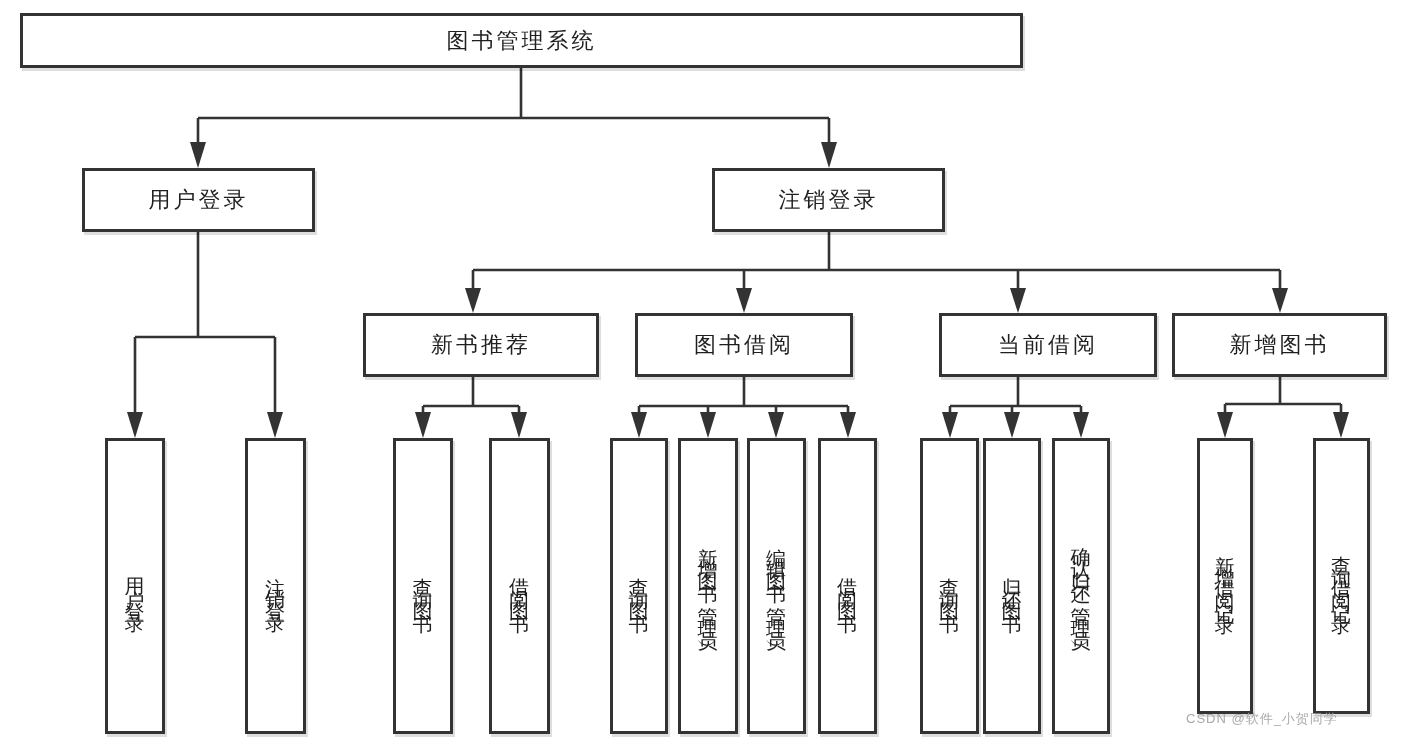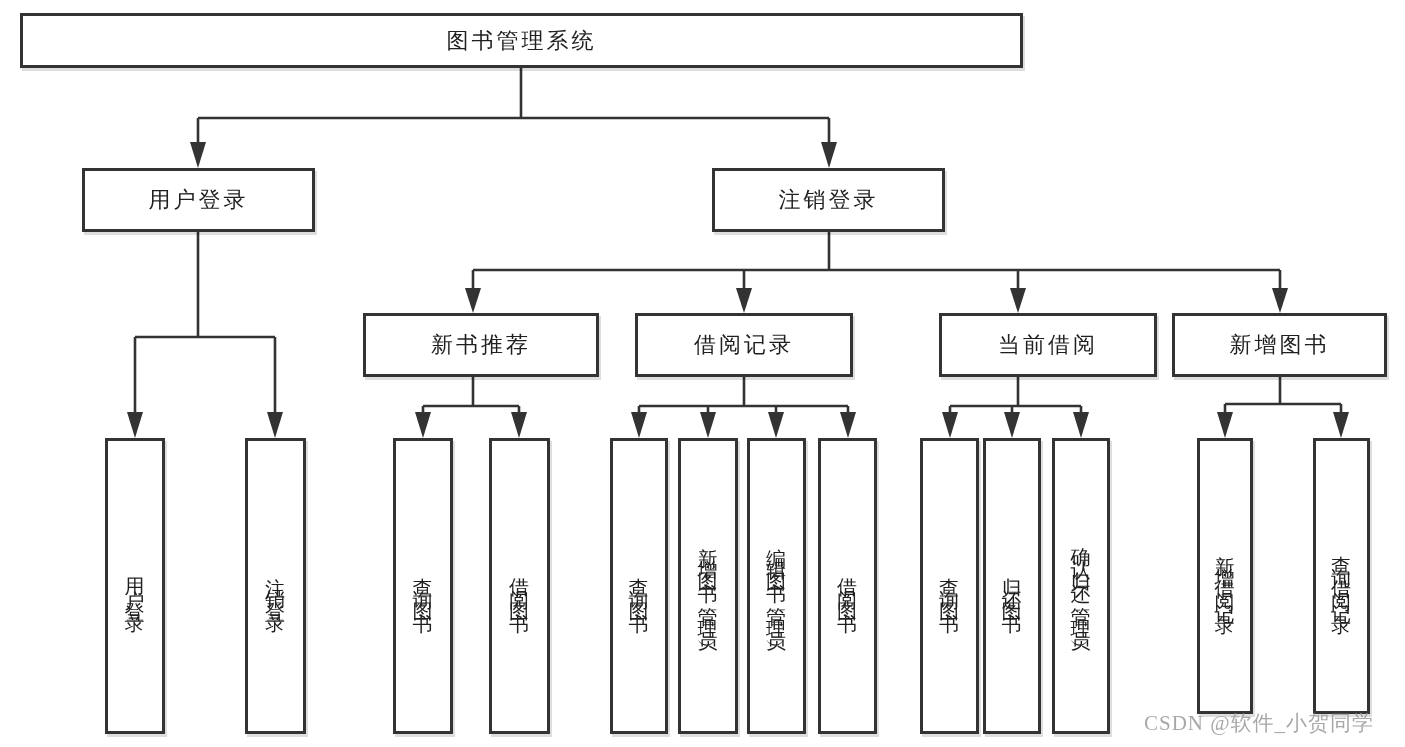"图书管理系统" .canvas { font-family: Liberation Serif, serif -> Liberation Sans, sans-serif }
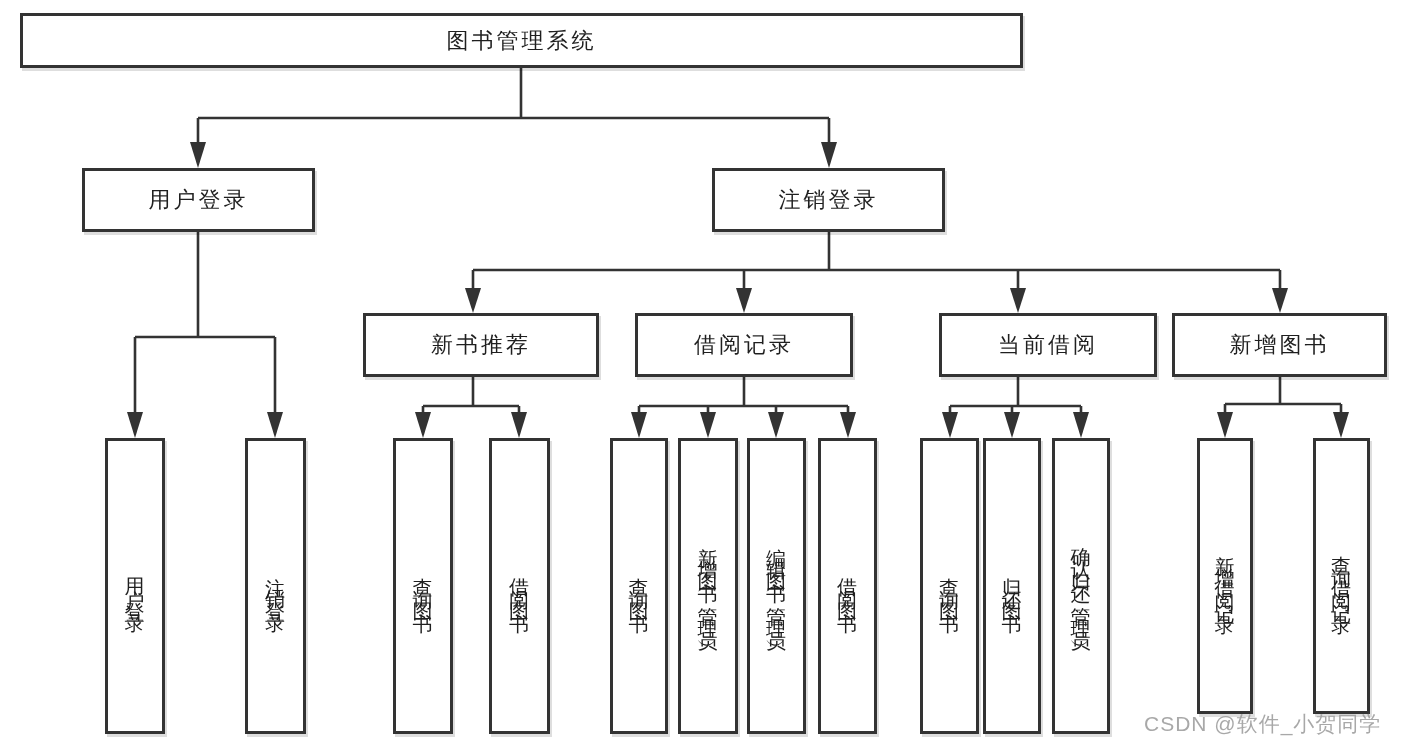"借阅记录" span.hlabel { text: 借阅记录 -> 图书借阅 }
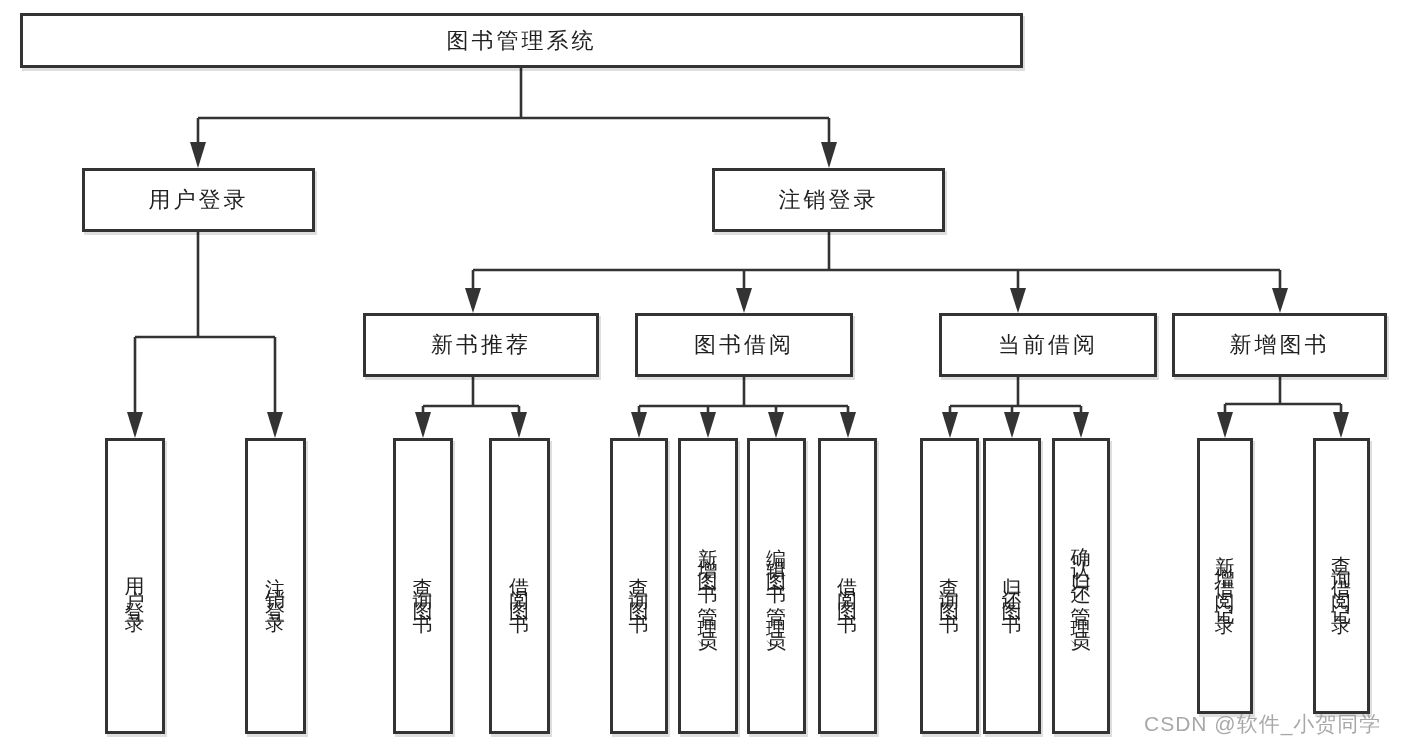"CSDN @软件_小贺同学" .watermark { font-size: 21px -> 13px; left: 1144px -> 1186px }
